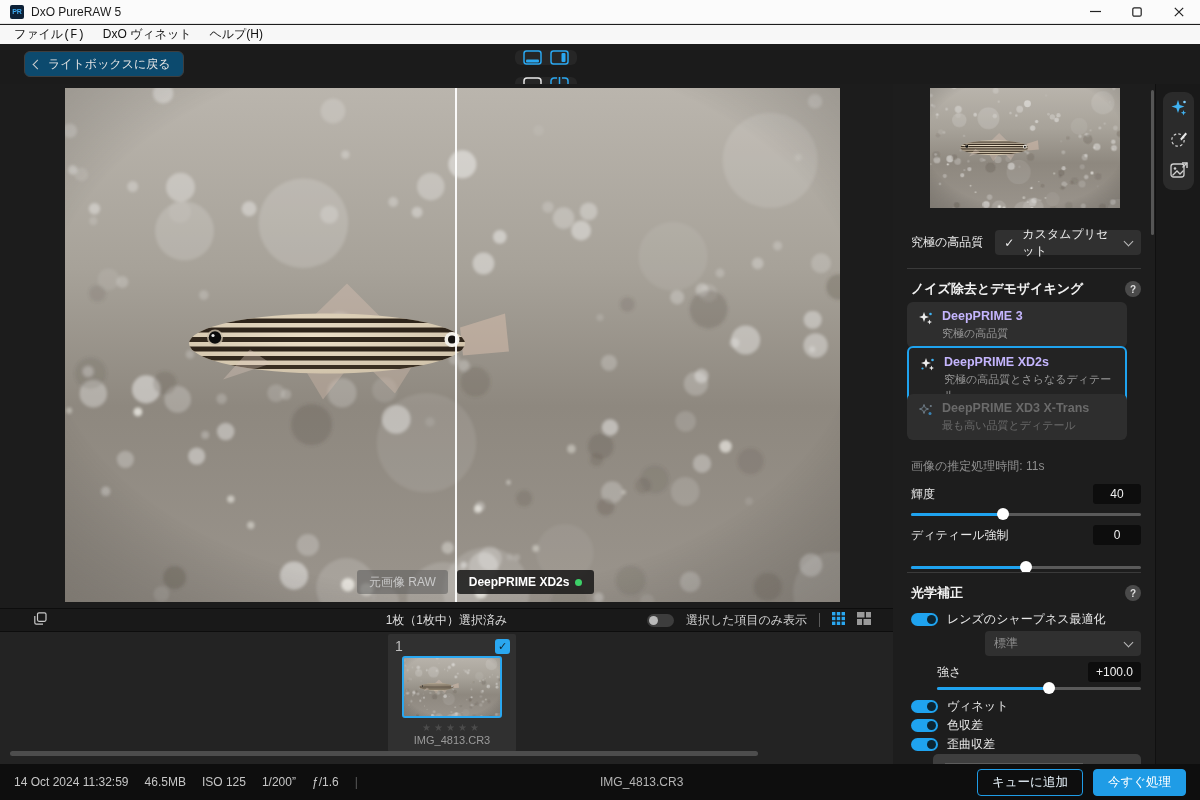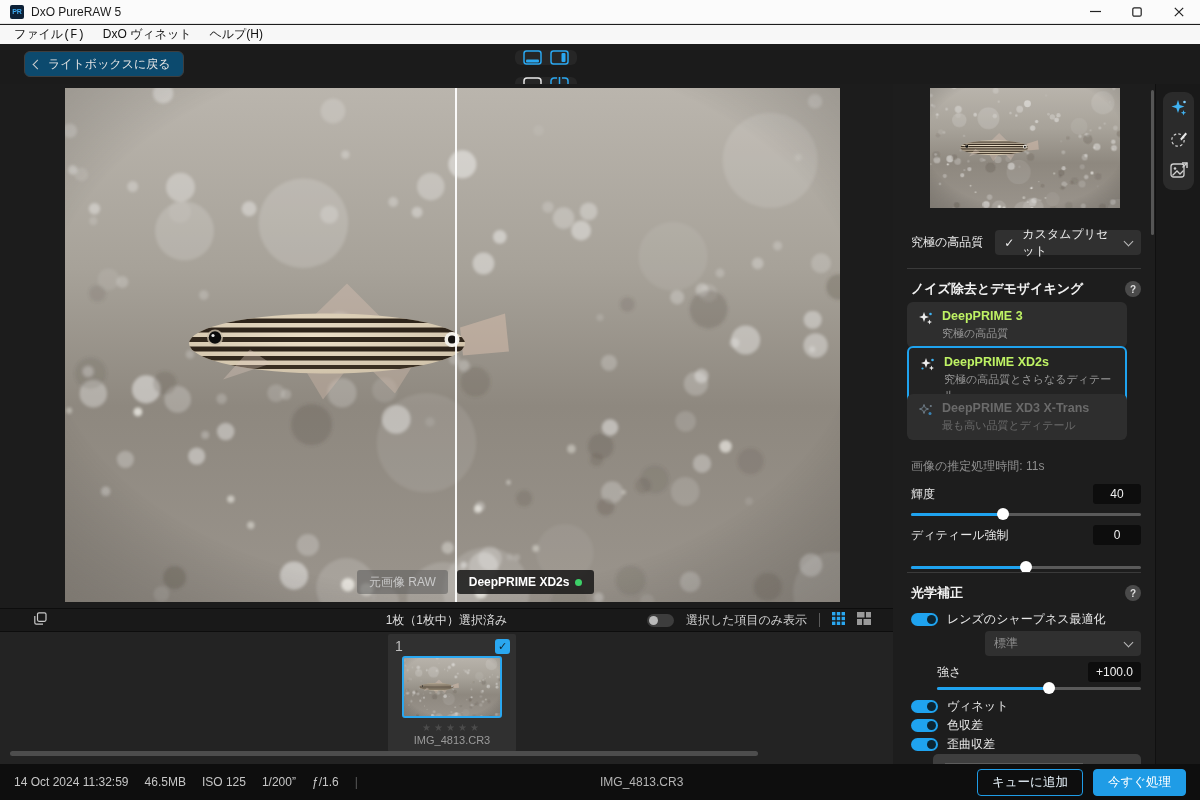"DeepPRIME 3" .m-name { color: #bef264 -> #c4b5fd }
